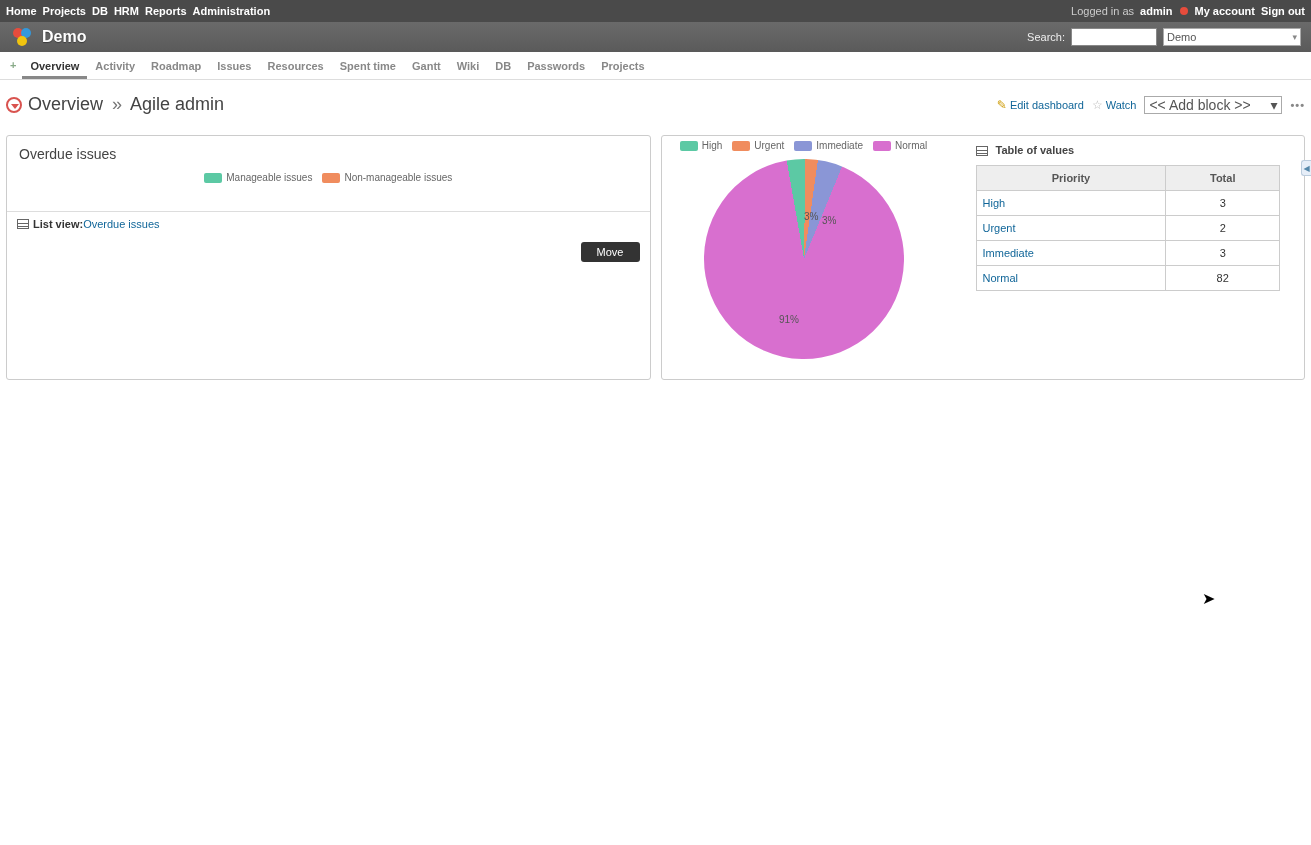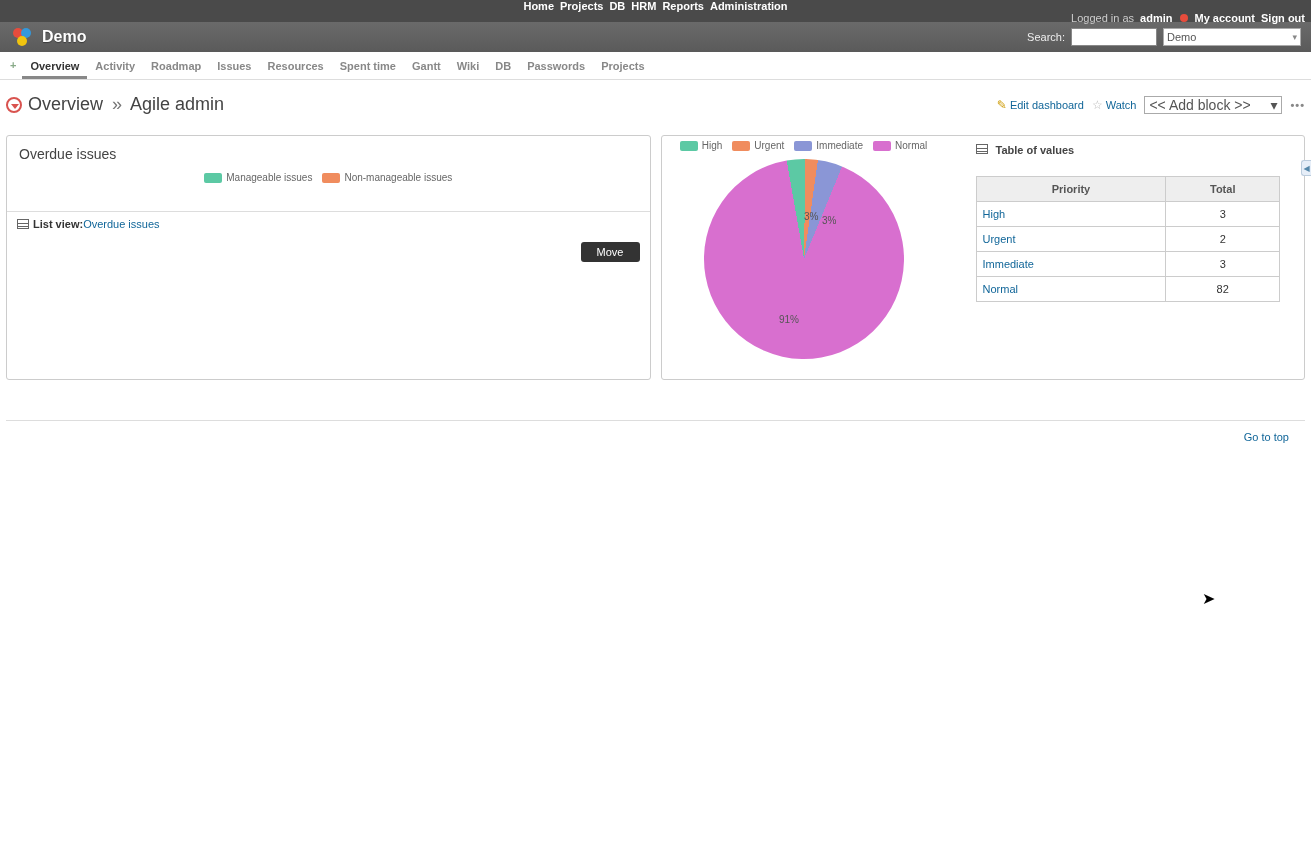"Home" .top-menu { flex-direction: column -> none }
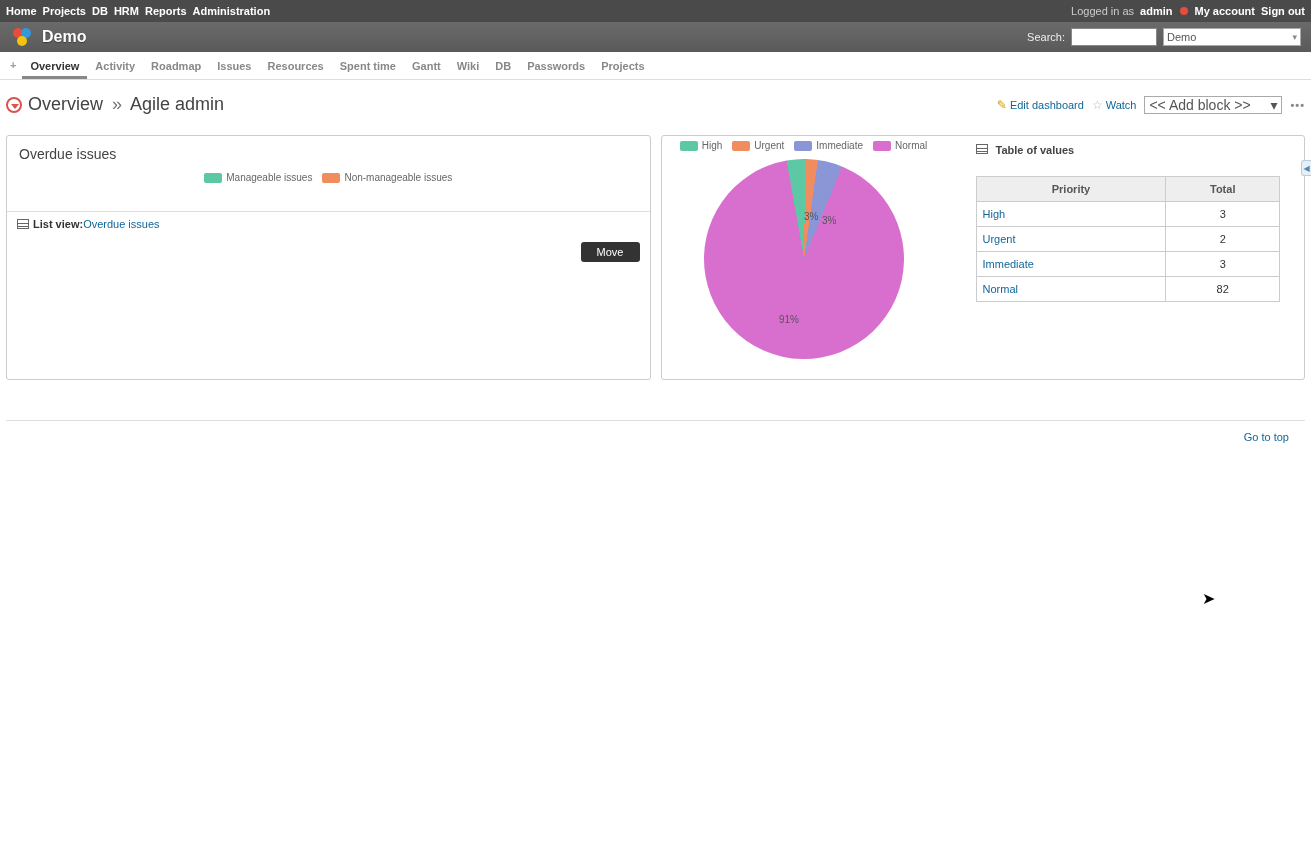"Table of values" .table-header { align-items: flex-start -> flex-end; margin-bottom: 20px -> 9px }
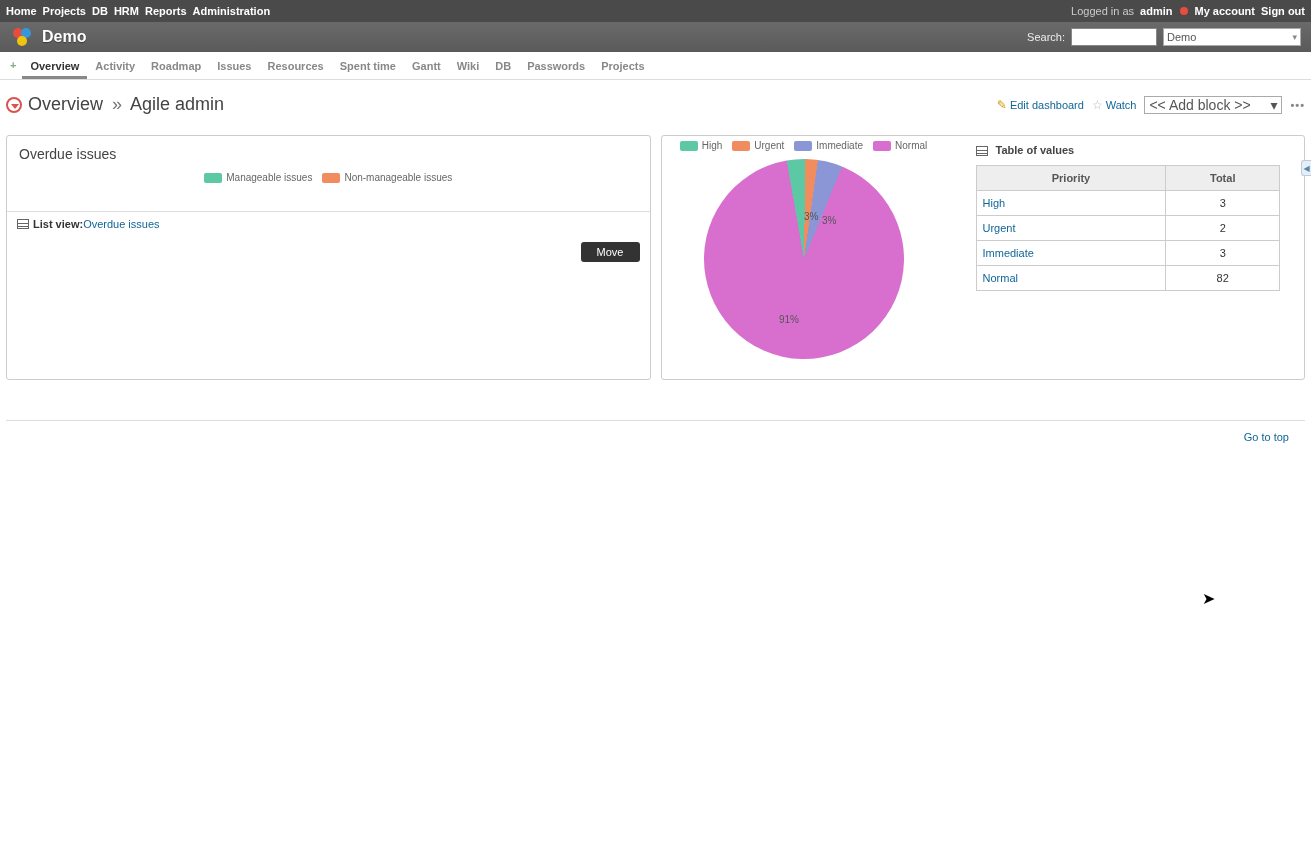"Go to top" div.go-top { html: <div> <a>Go to top</a> </div> -> none }
